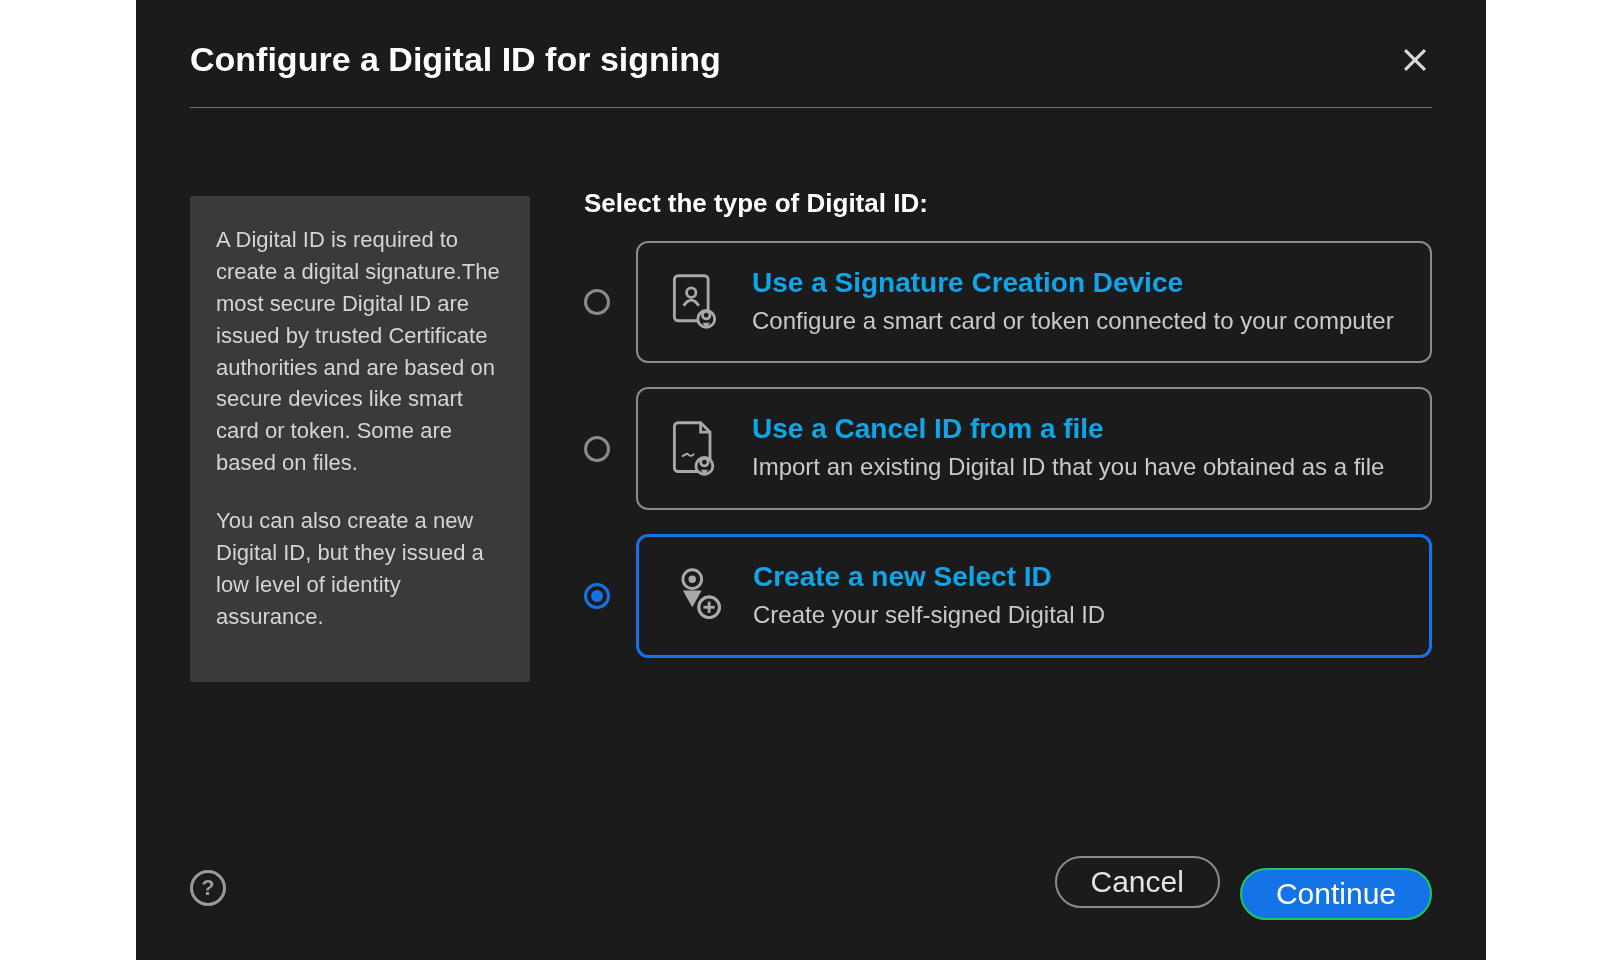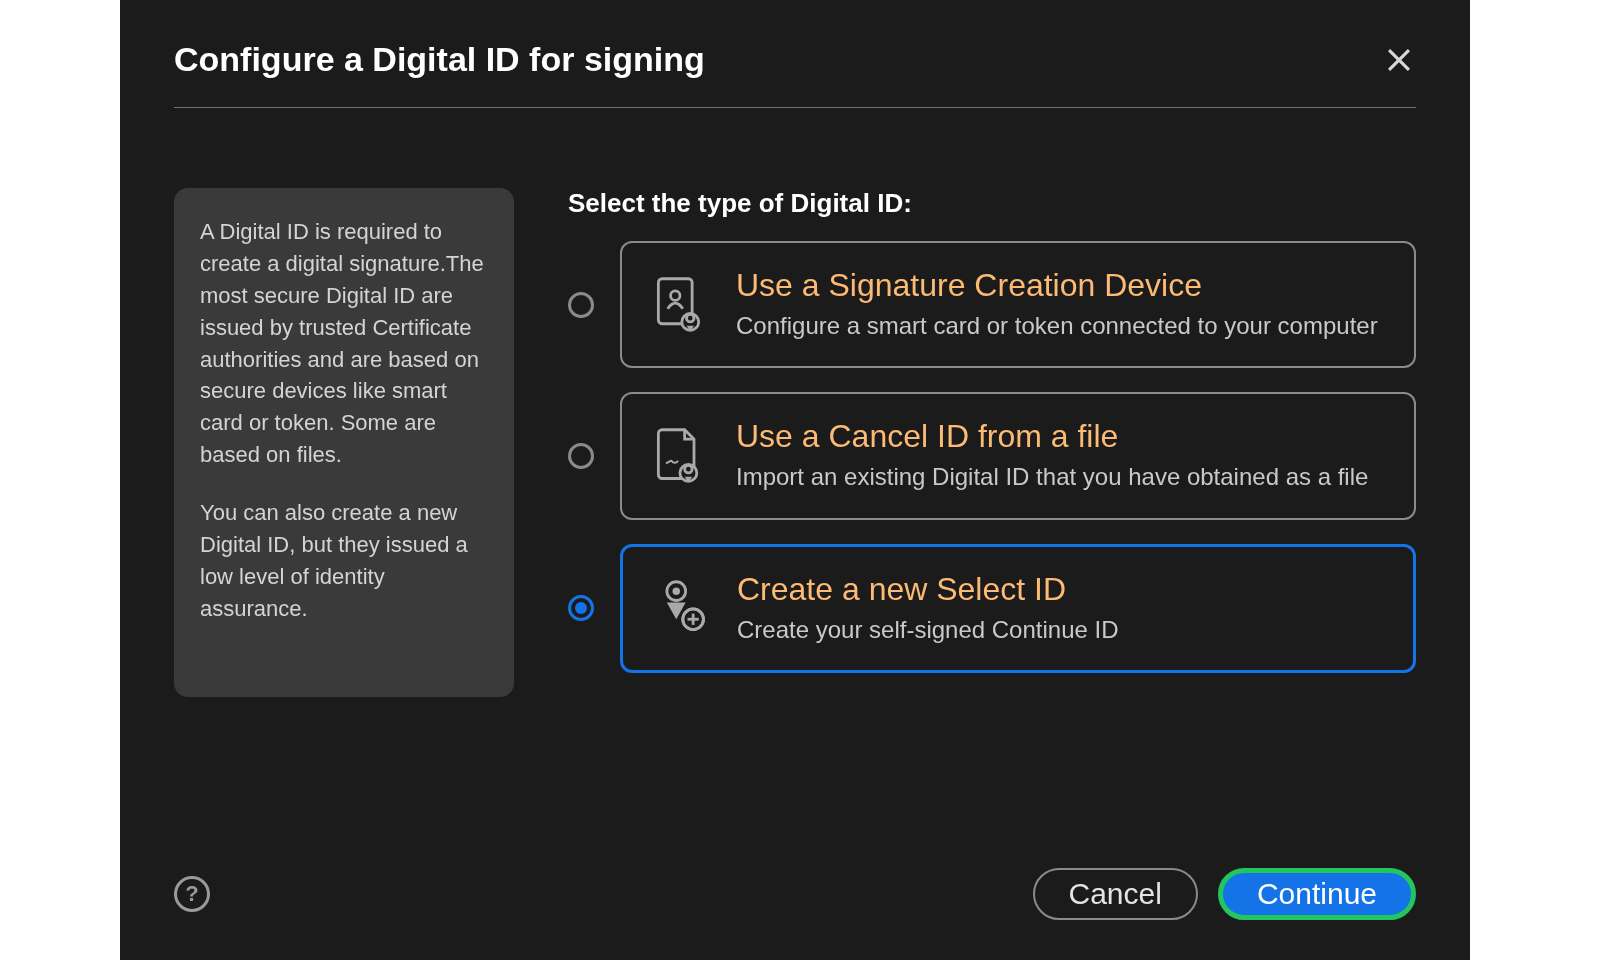"Configure a Digital ID for" .dialog { left: 120px -> 136px }
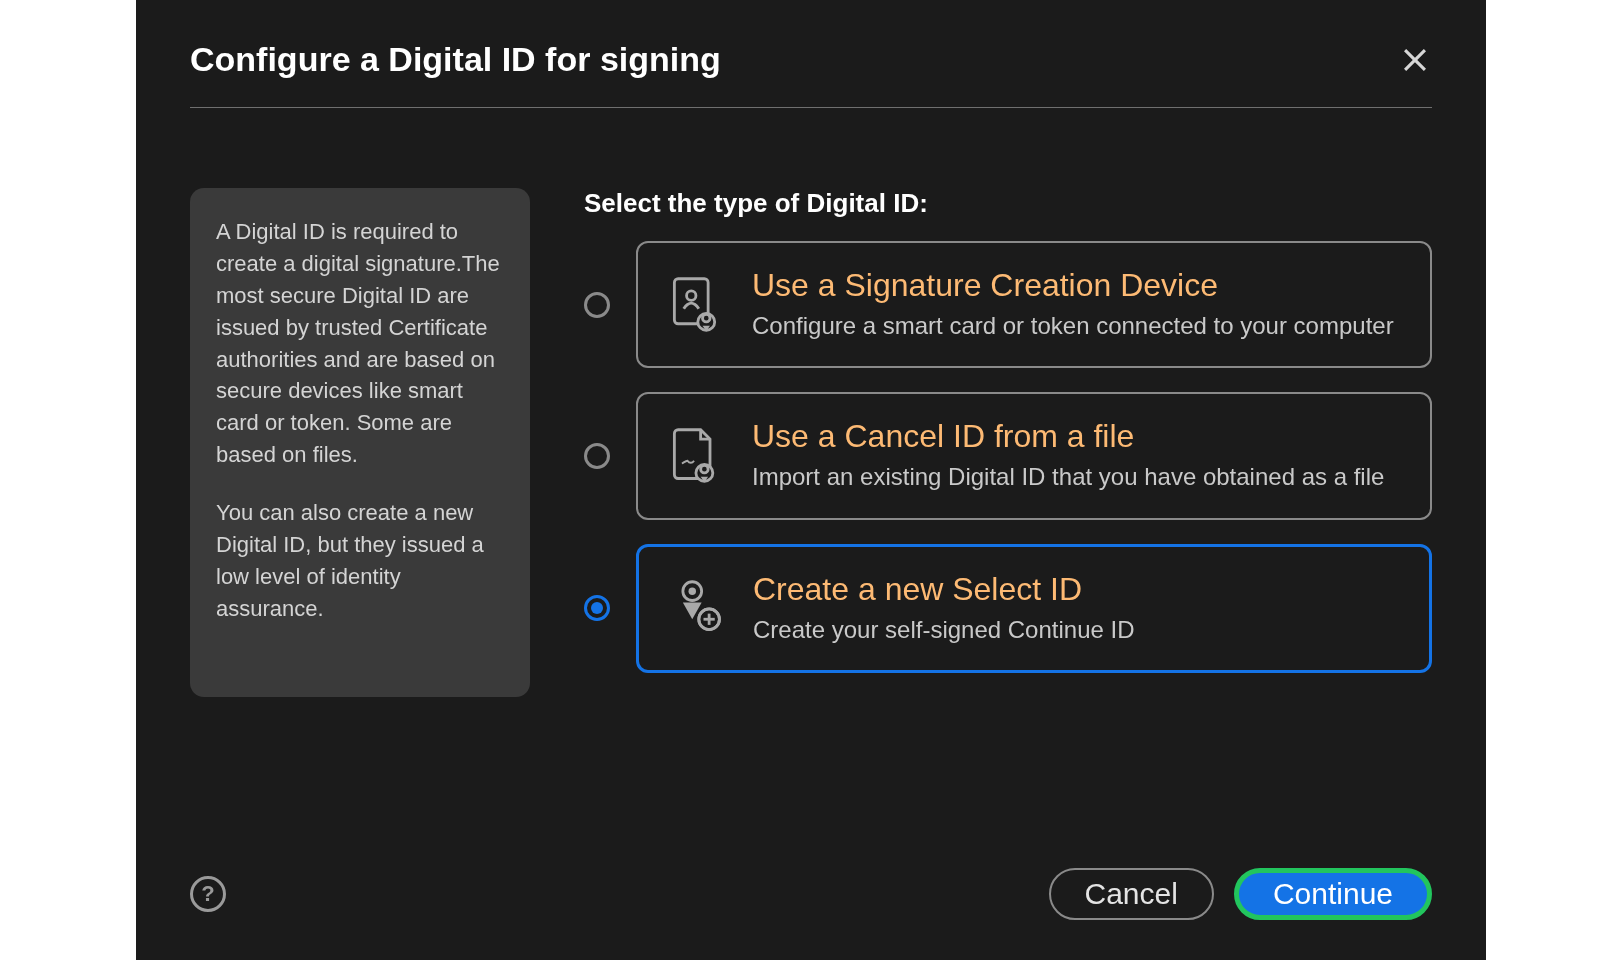"A Digital ID is required" .info-panel { border-radius: 14px -> 2px; margin-top: none -> 8px }
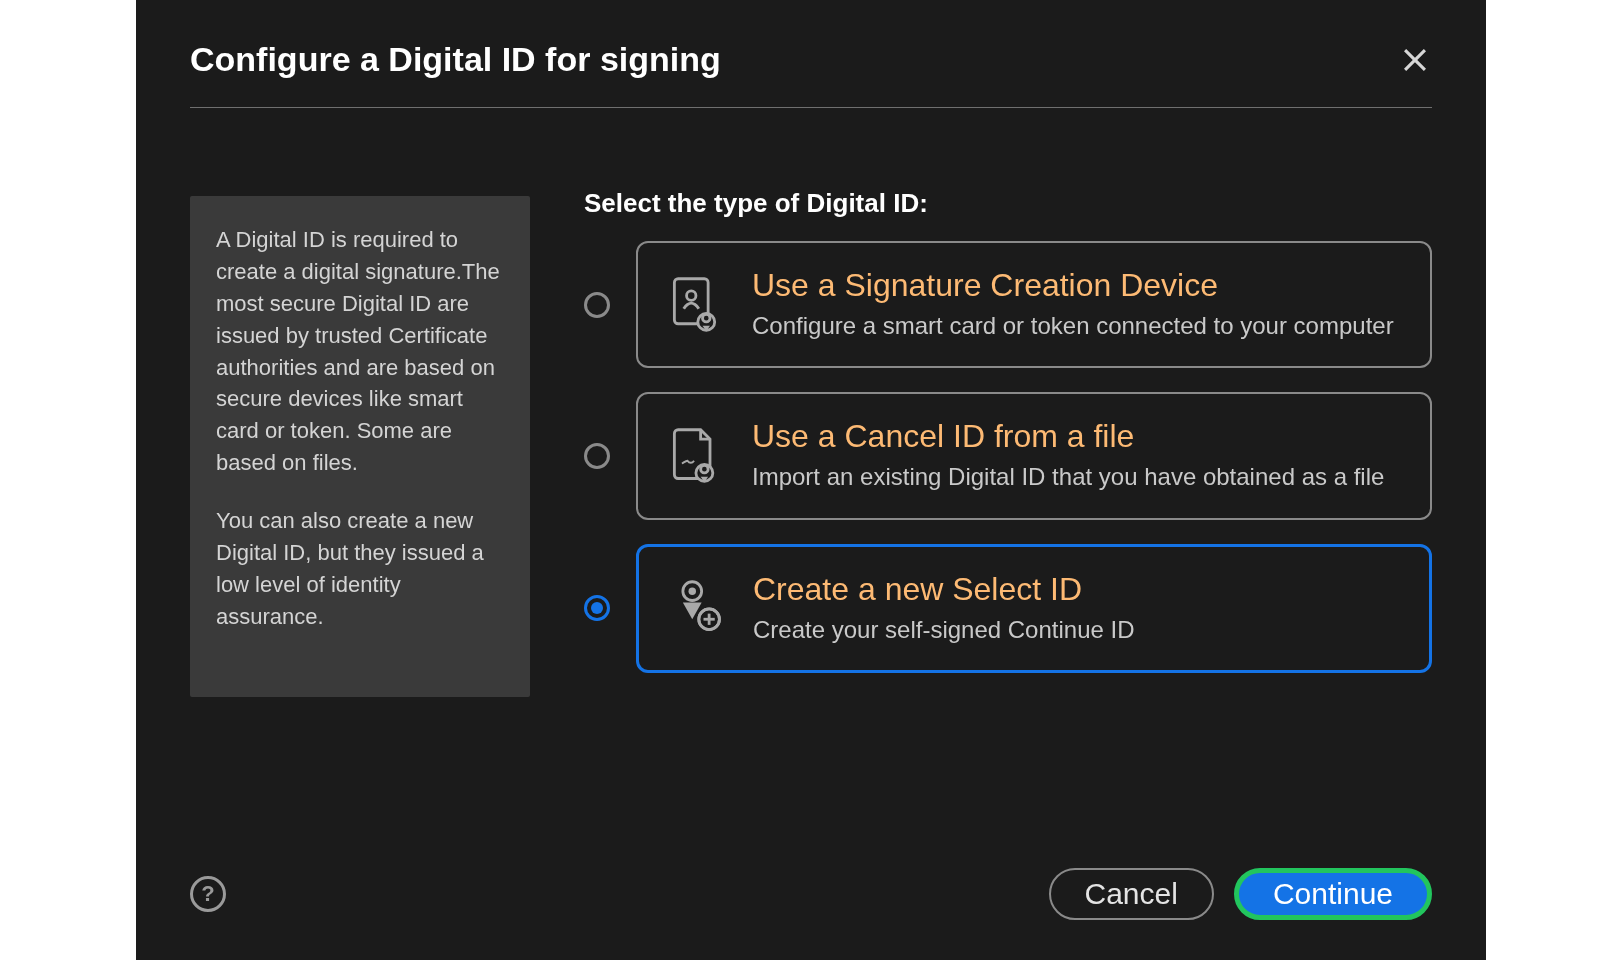"Use a Signature Creation Device" .option-text .title { color: #fdba74 -> #0ea5e9; font-size: 32px -> 28px; font-weight: 400 -> 700 }
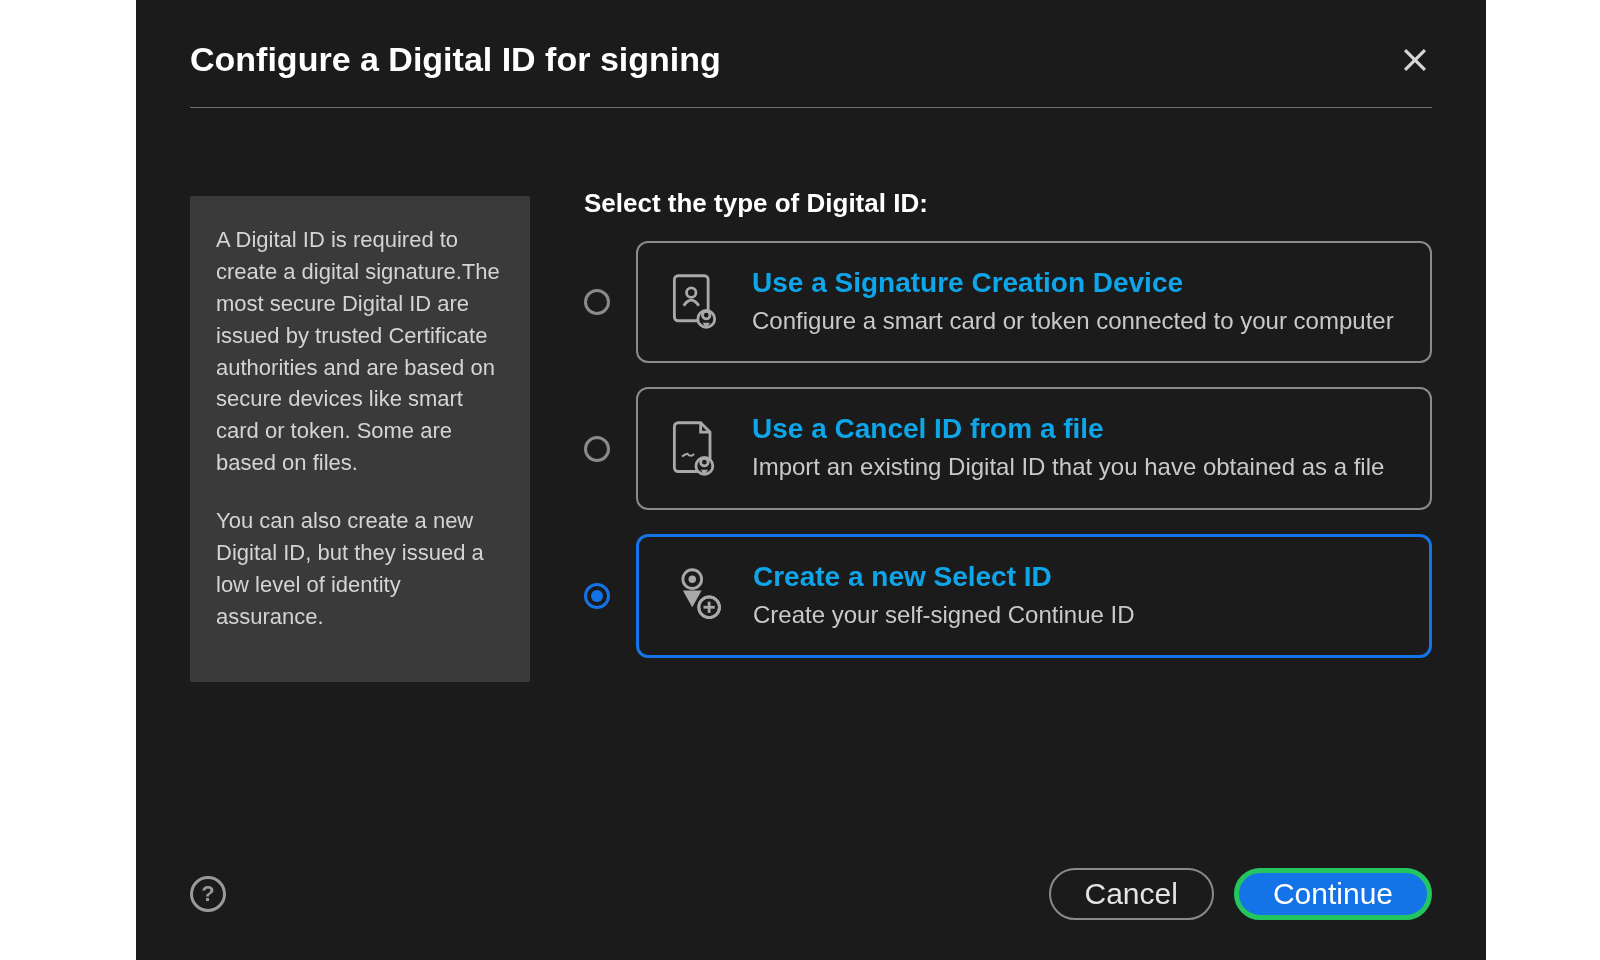"Create your self-signed Continue ID" p.desc { text: Continue -> Digital }
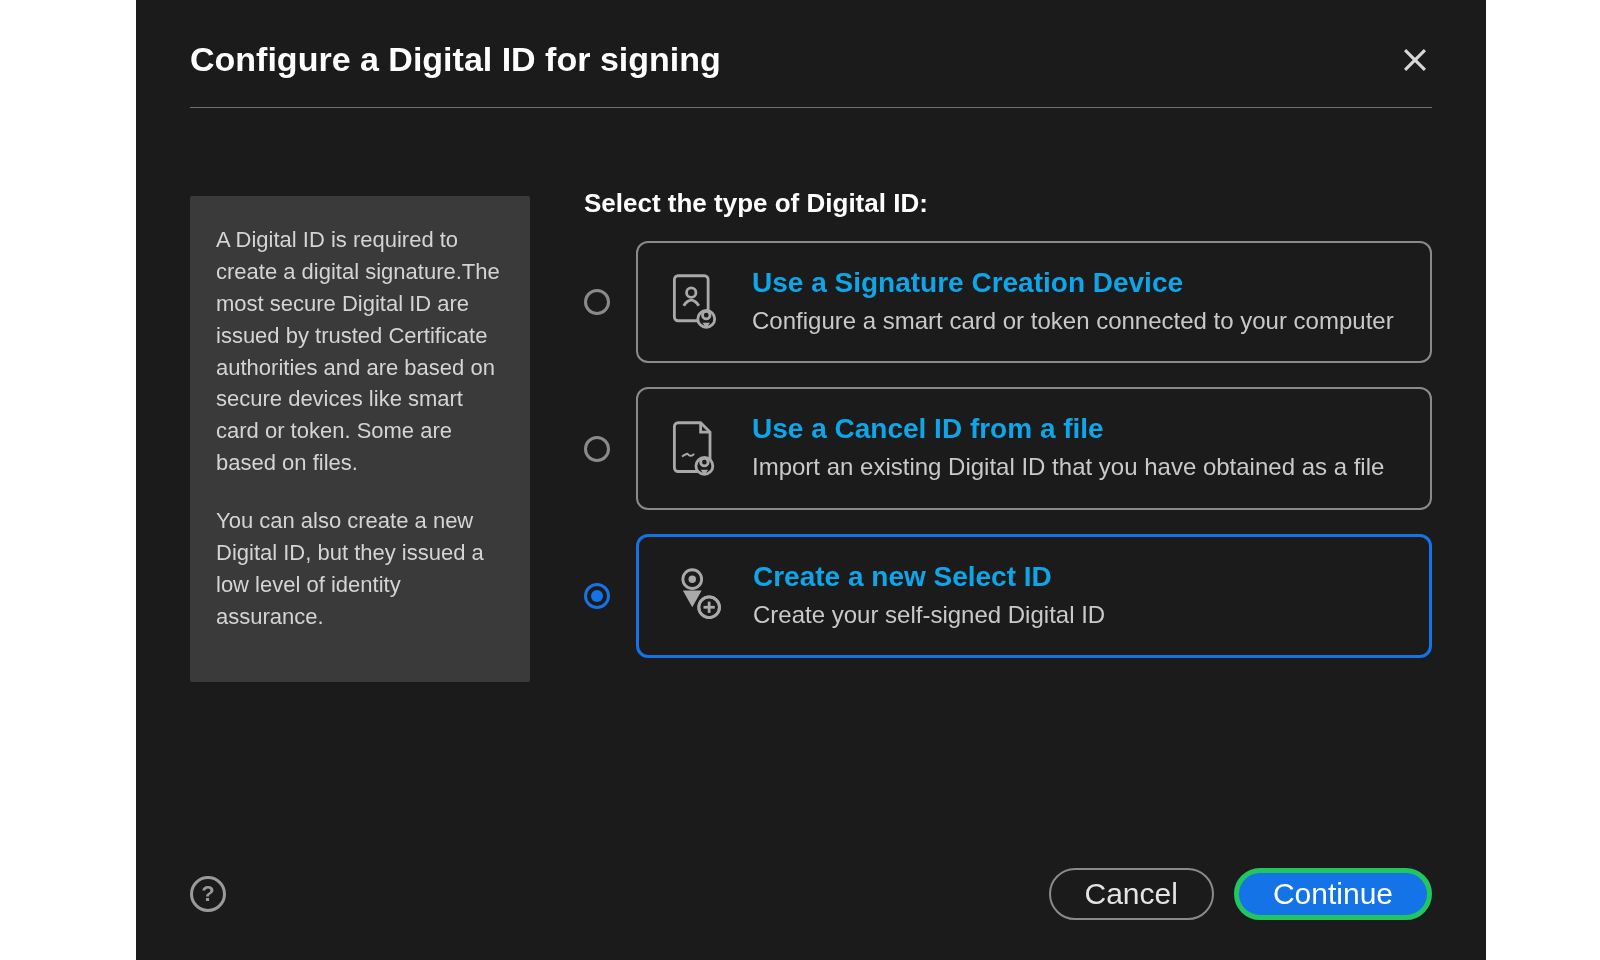"Continue" .btn-continue { border: 5px solid #22c55e -> 2px solid #22c55e; margin-top: none -> 12px }
